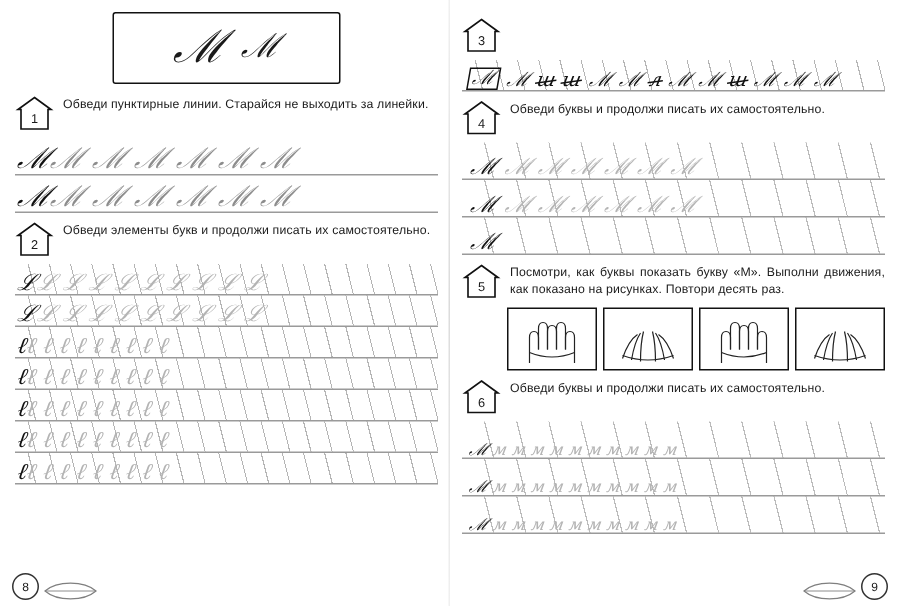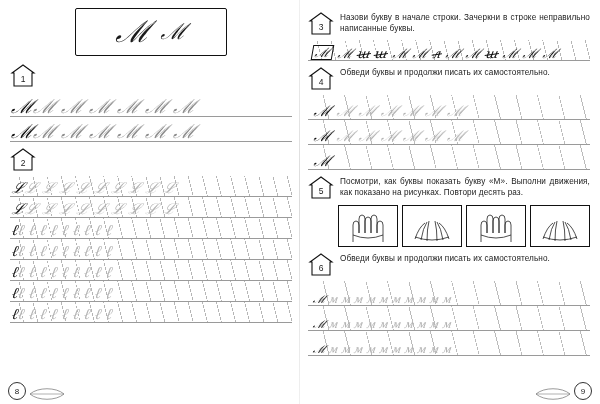"Назови букву в начале строки." div.task-text { html: <div>Назови букву в начале строки. Зачеркни в строке неправильно написанные буквы.</div> -> none }
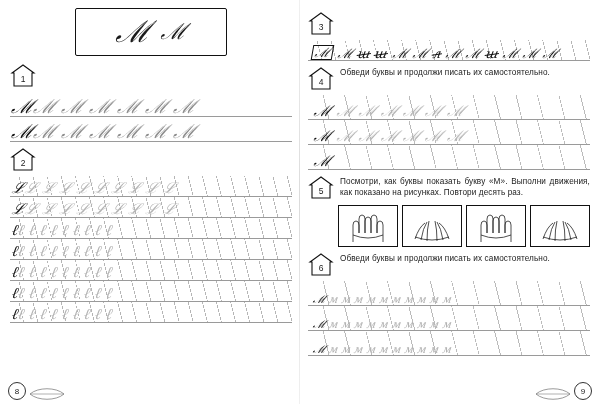"Обведи пунктирные линии. Старайся не" div.task-text { html: none -> <div>Обведи пунктирные линии. Старайся не выходить за линейки.</div> }
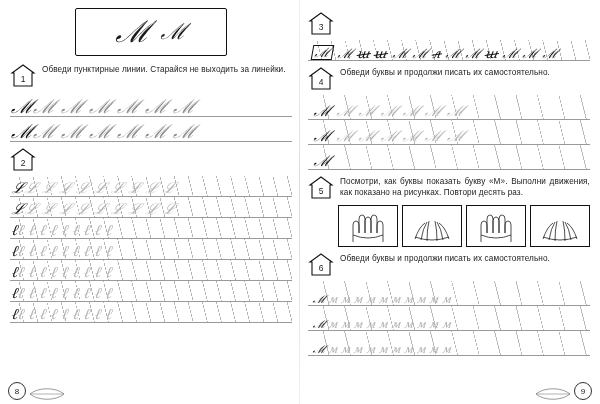"Обведи элементы букв и продолжи" div.task-text { html: none -> <div>Обведи элементы букв и продолжи писать их самостоятельно.</div> }
